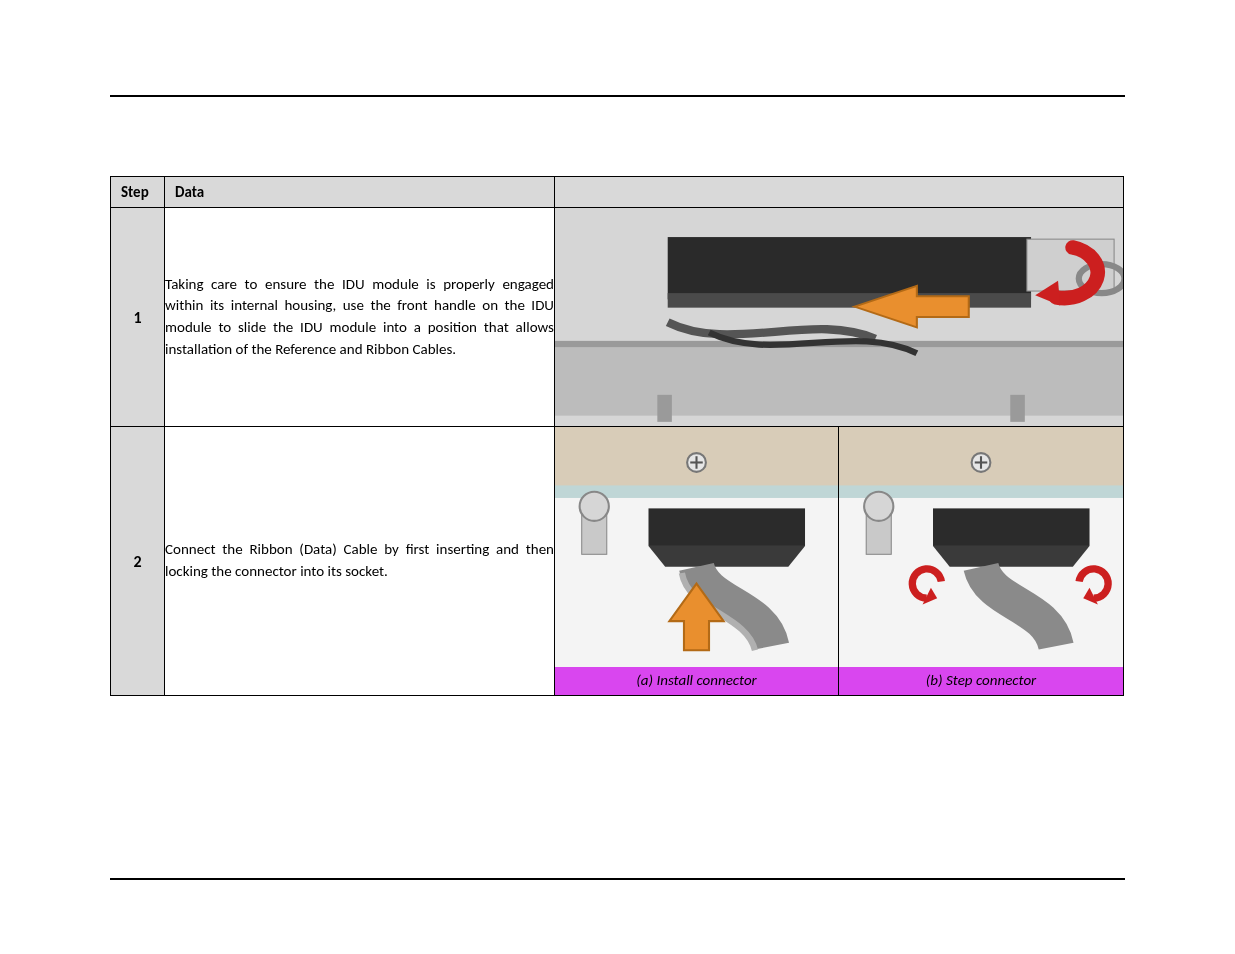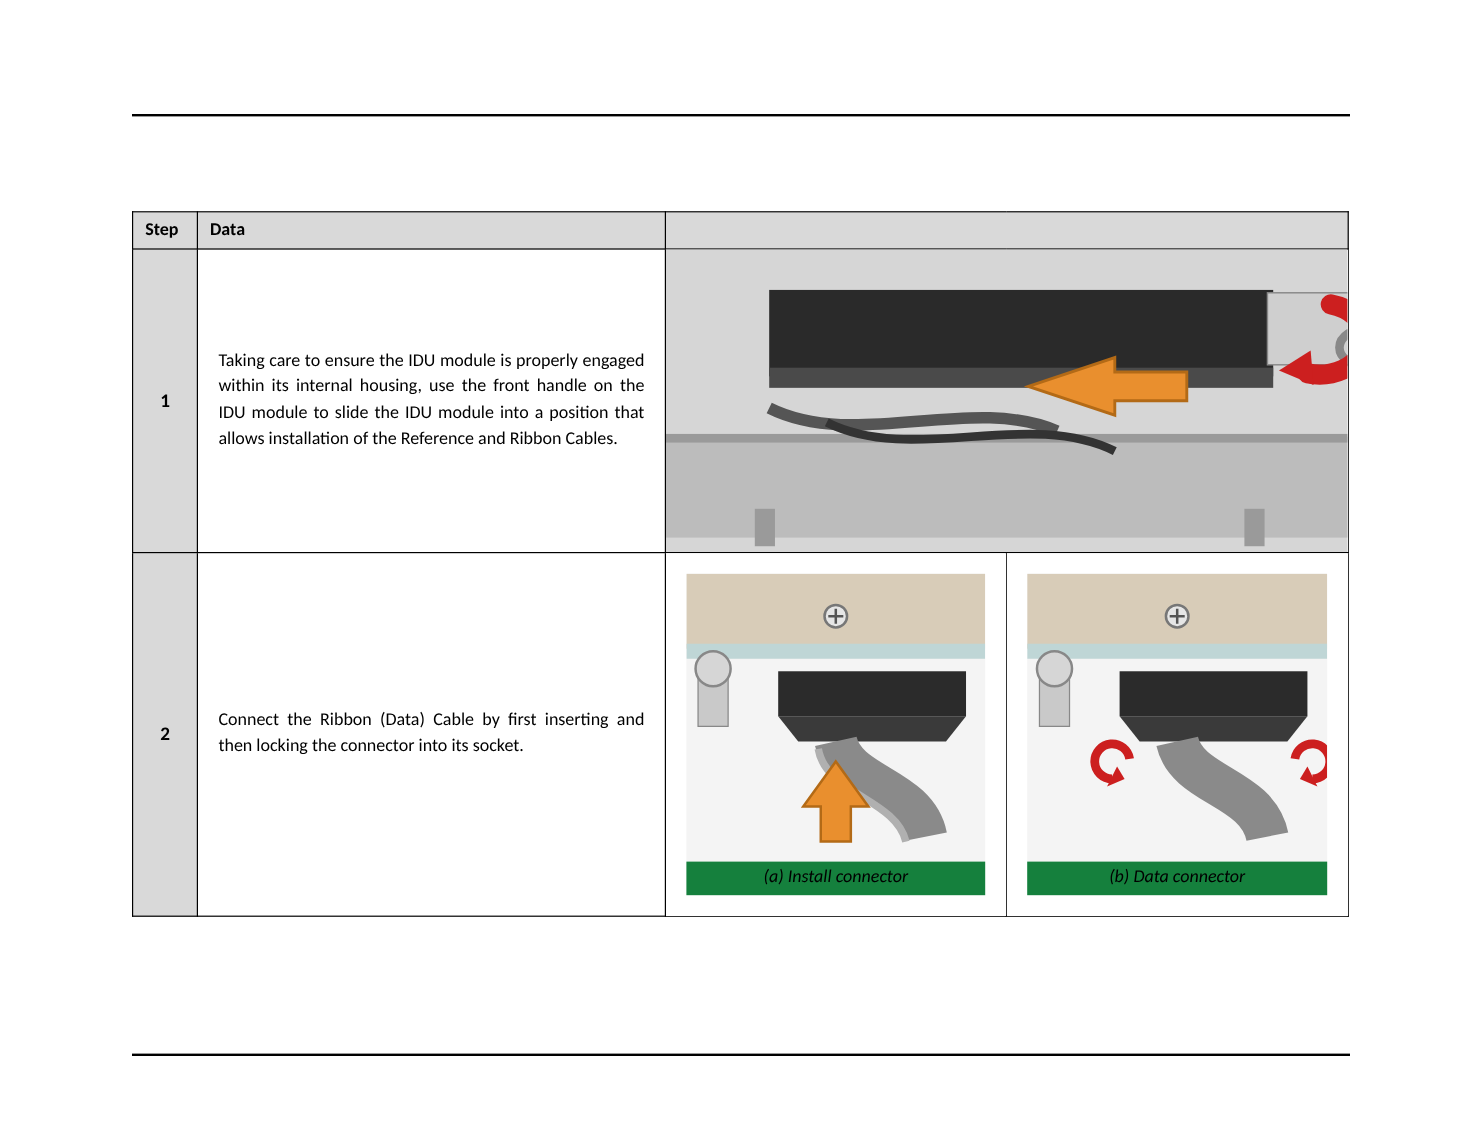"Taking care to ensure the" table.steps th, table.steps td { padding: 17px -> 0 }
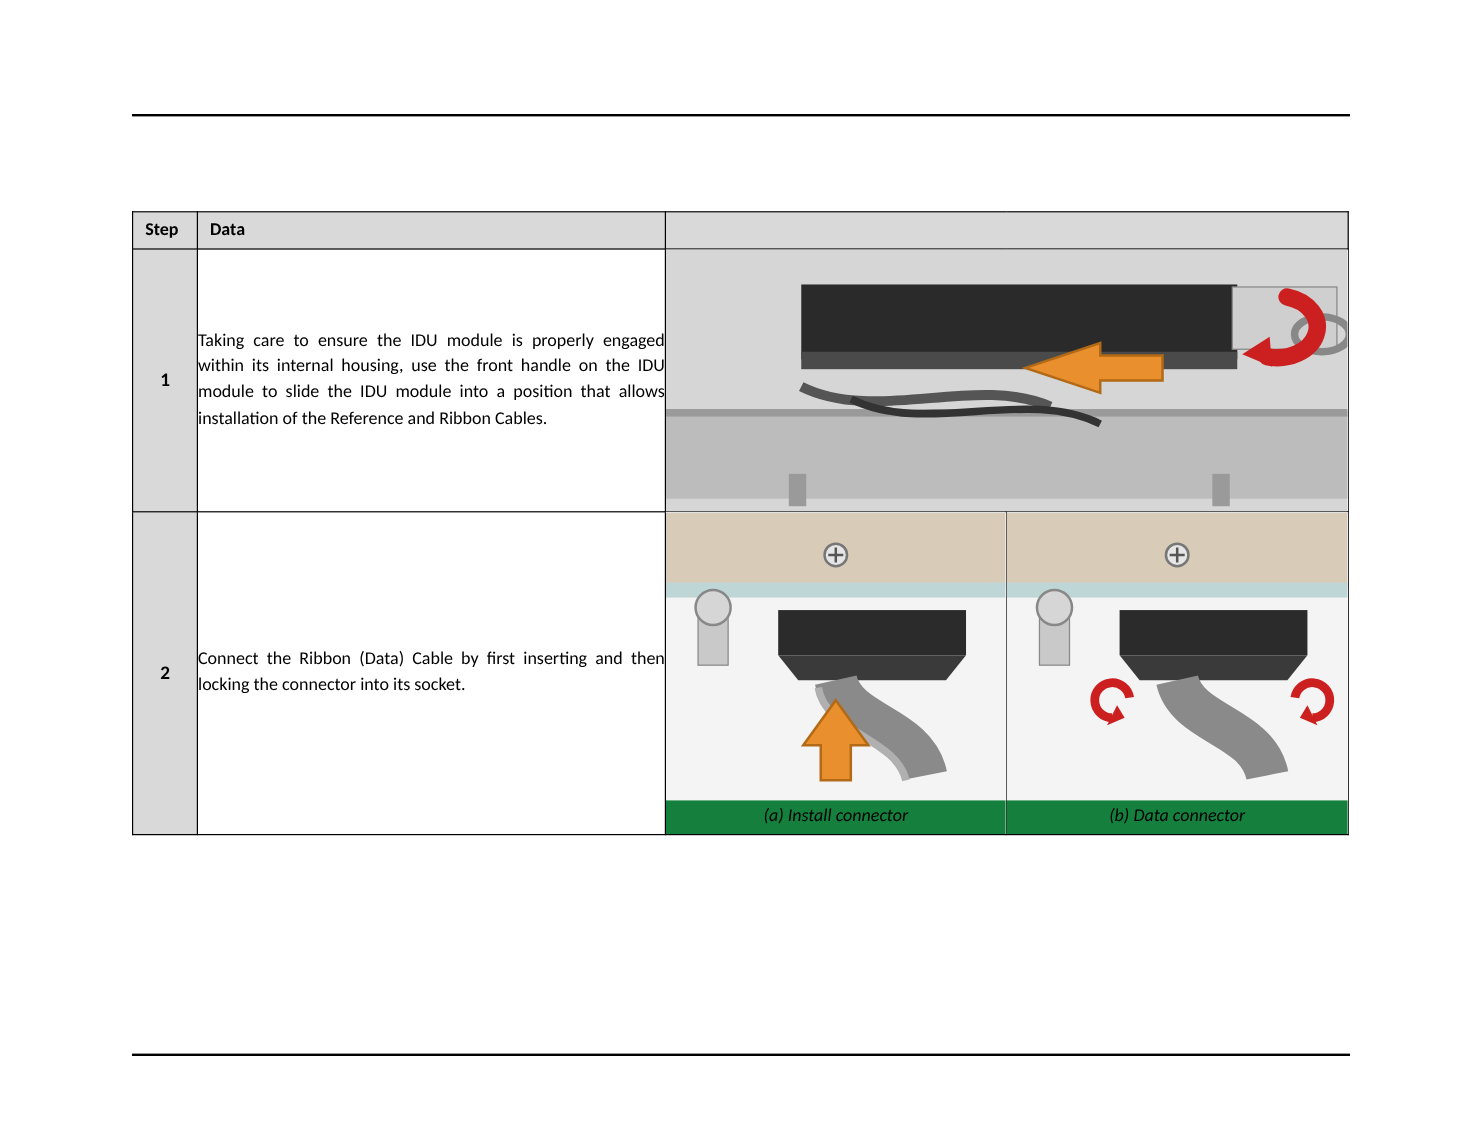"(a) Install connector" .caption { background: #15803d -> #d946ef }
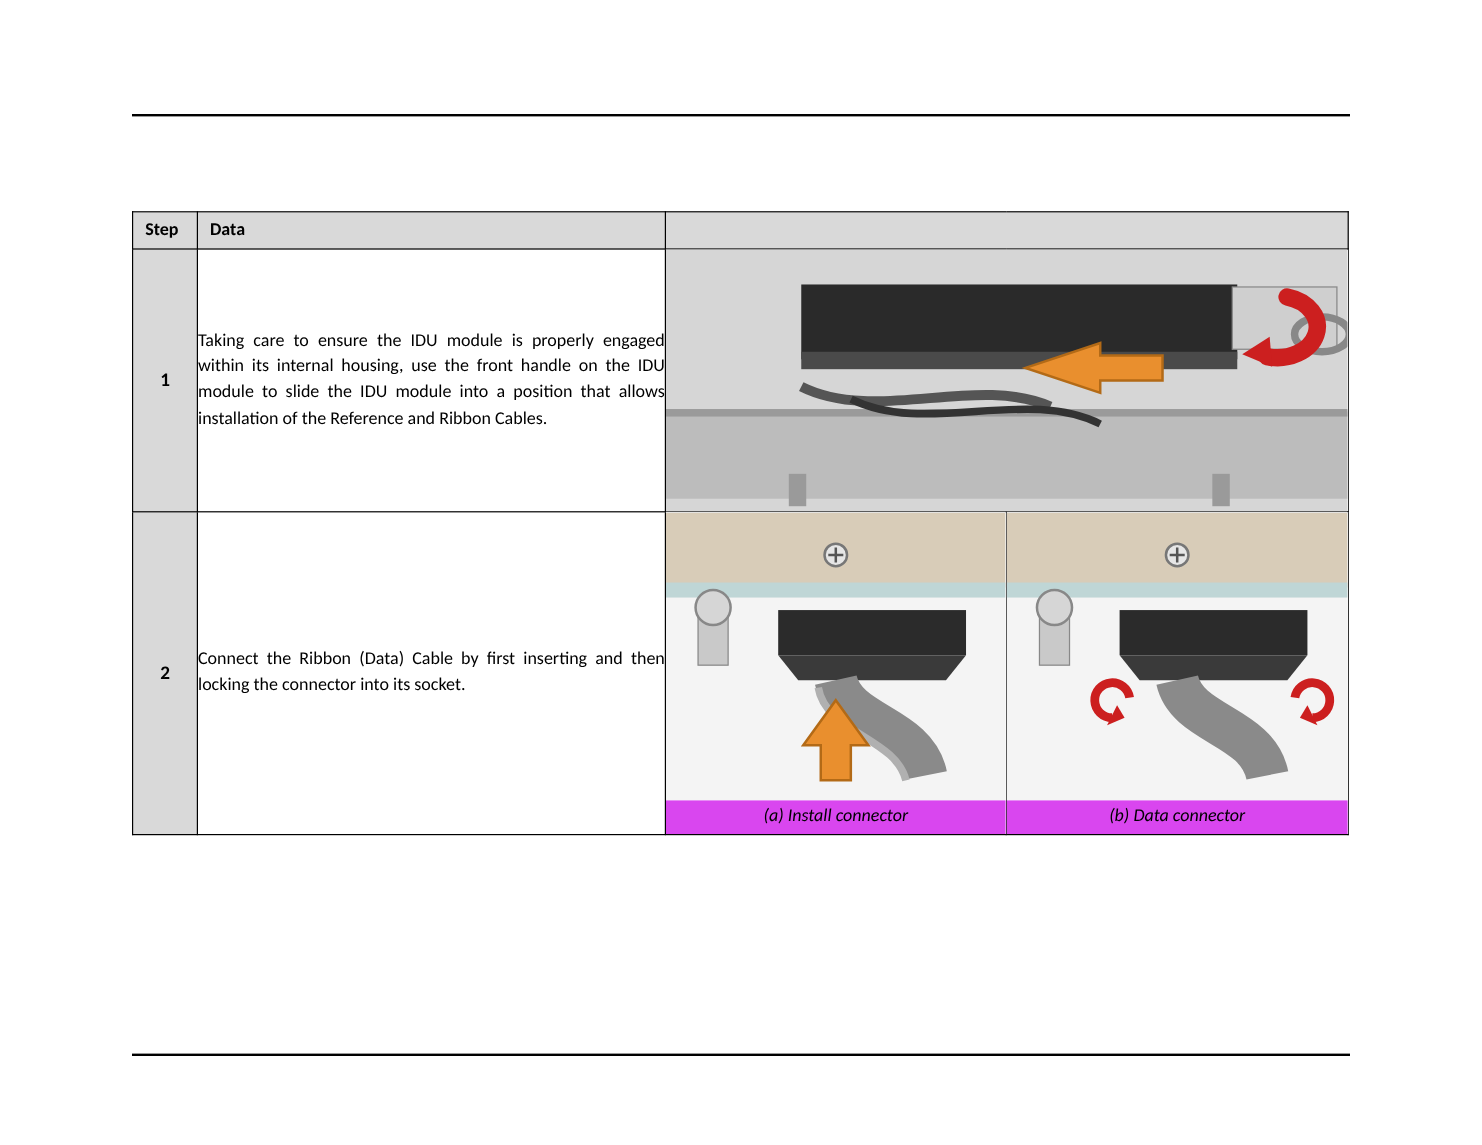"(b) Data connector" div.caption { text: Data -> Step }
